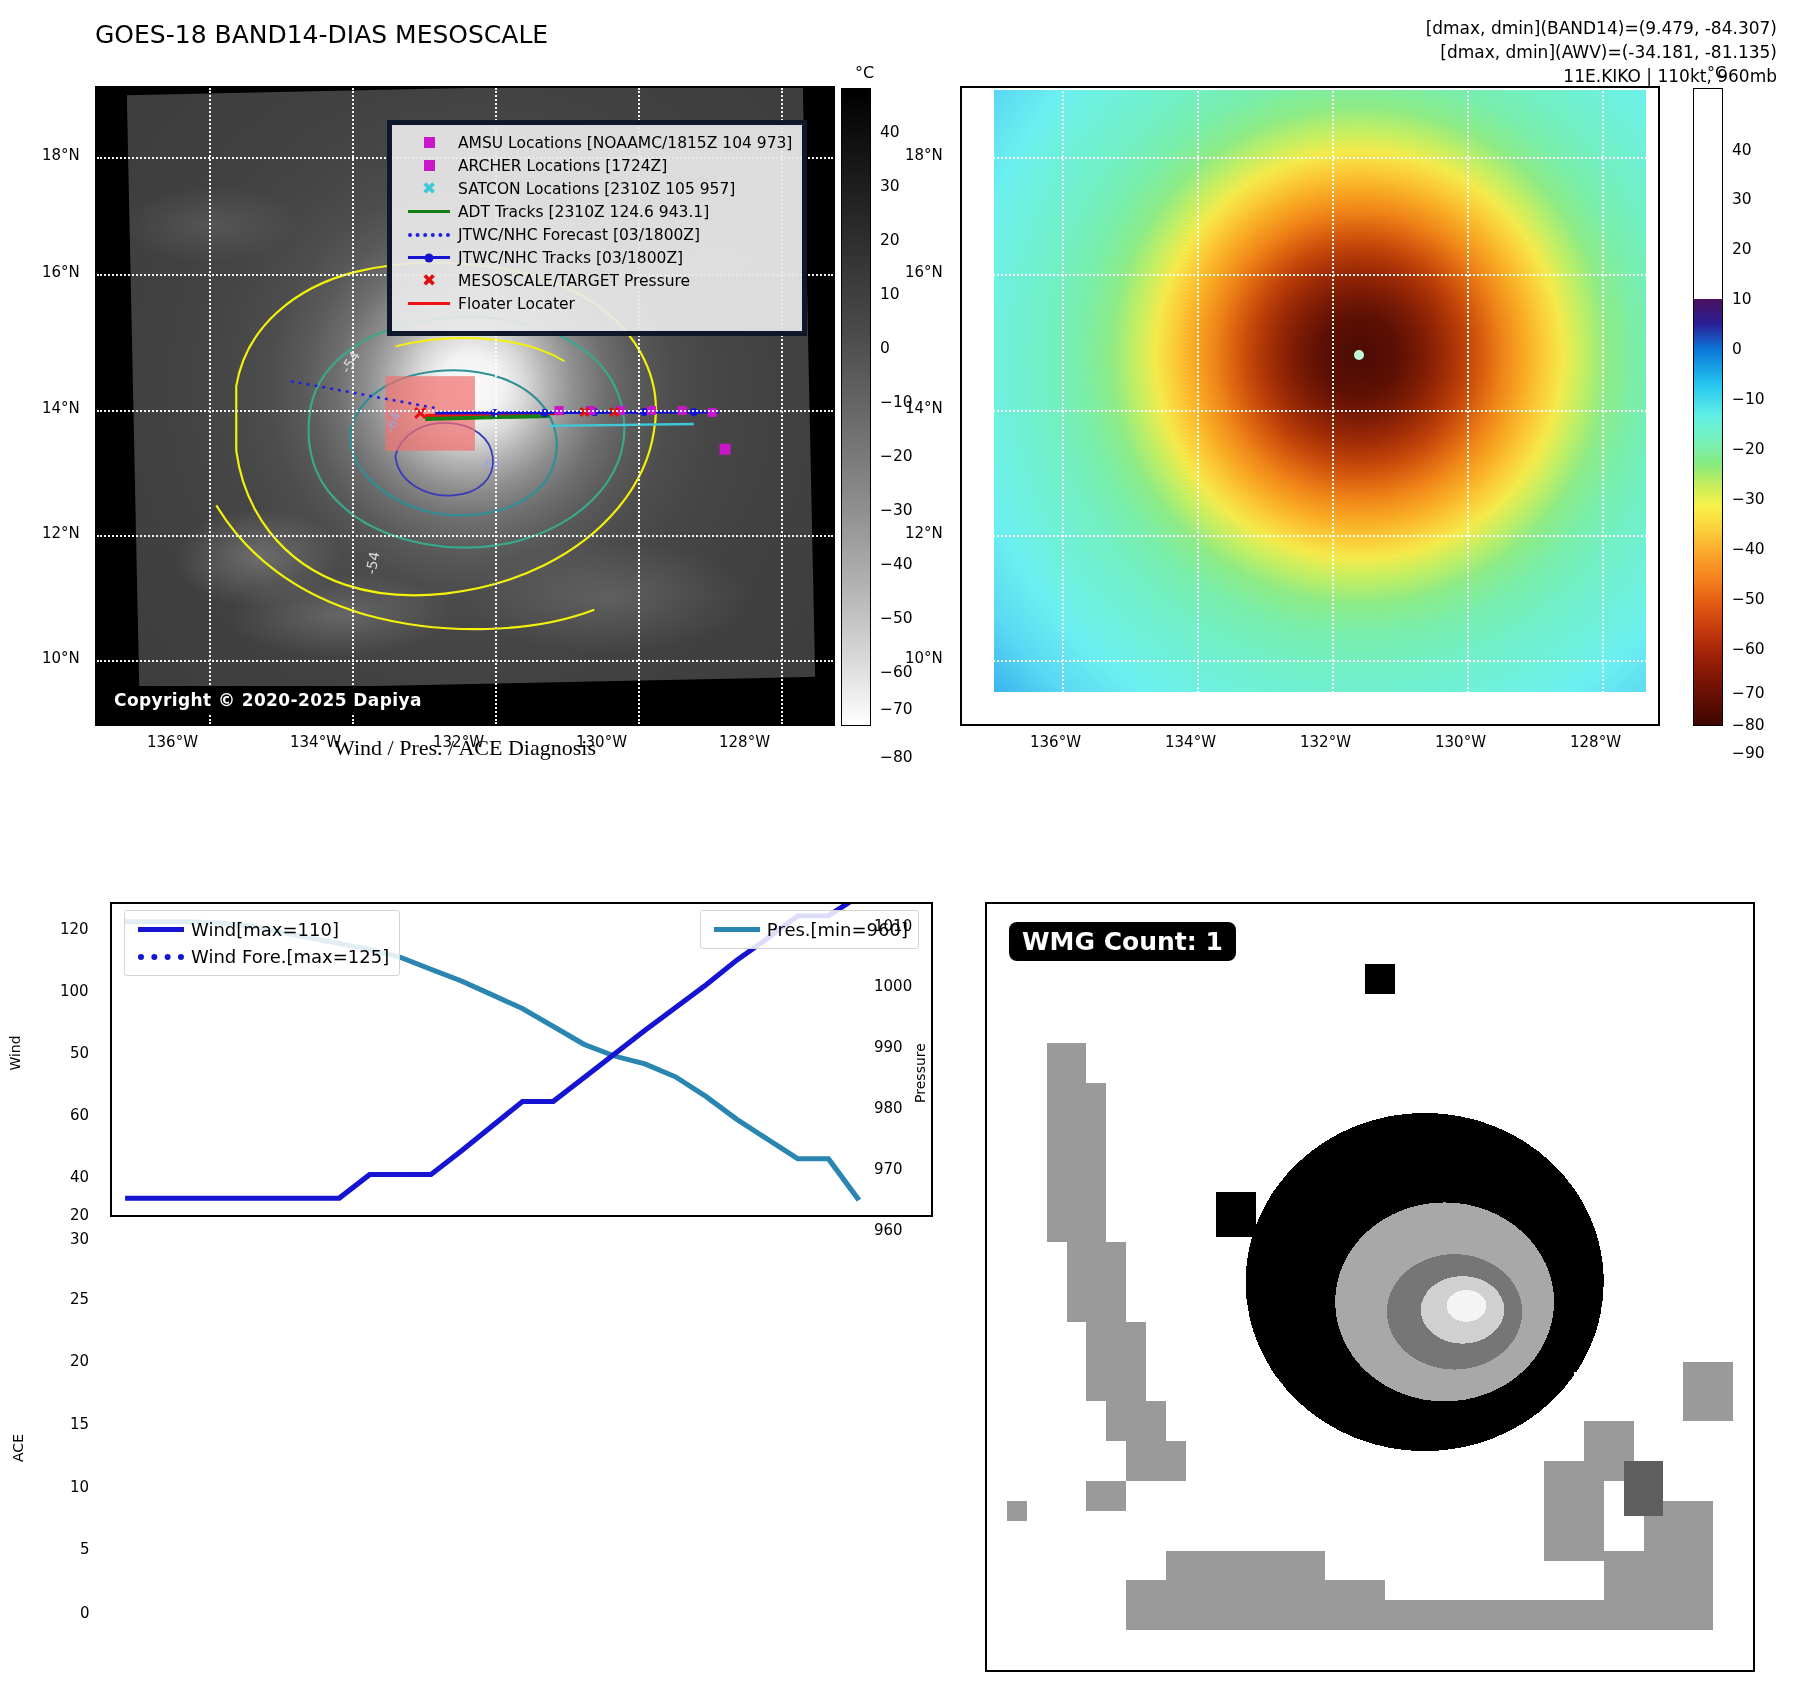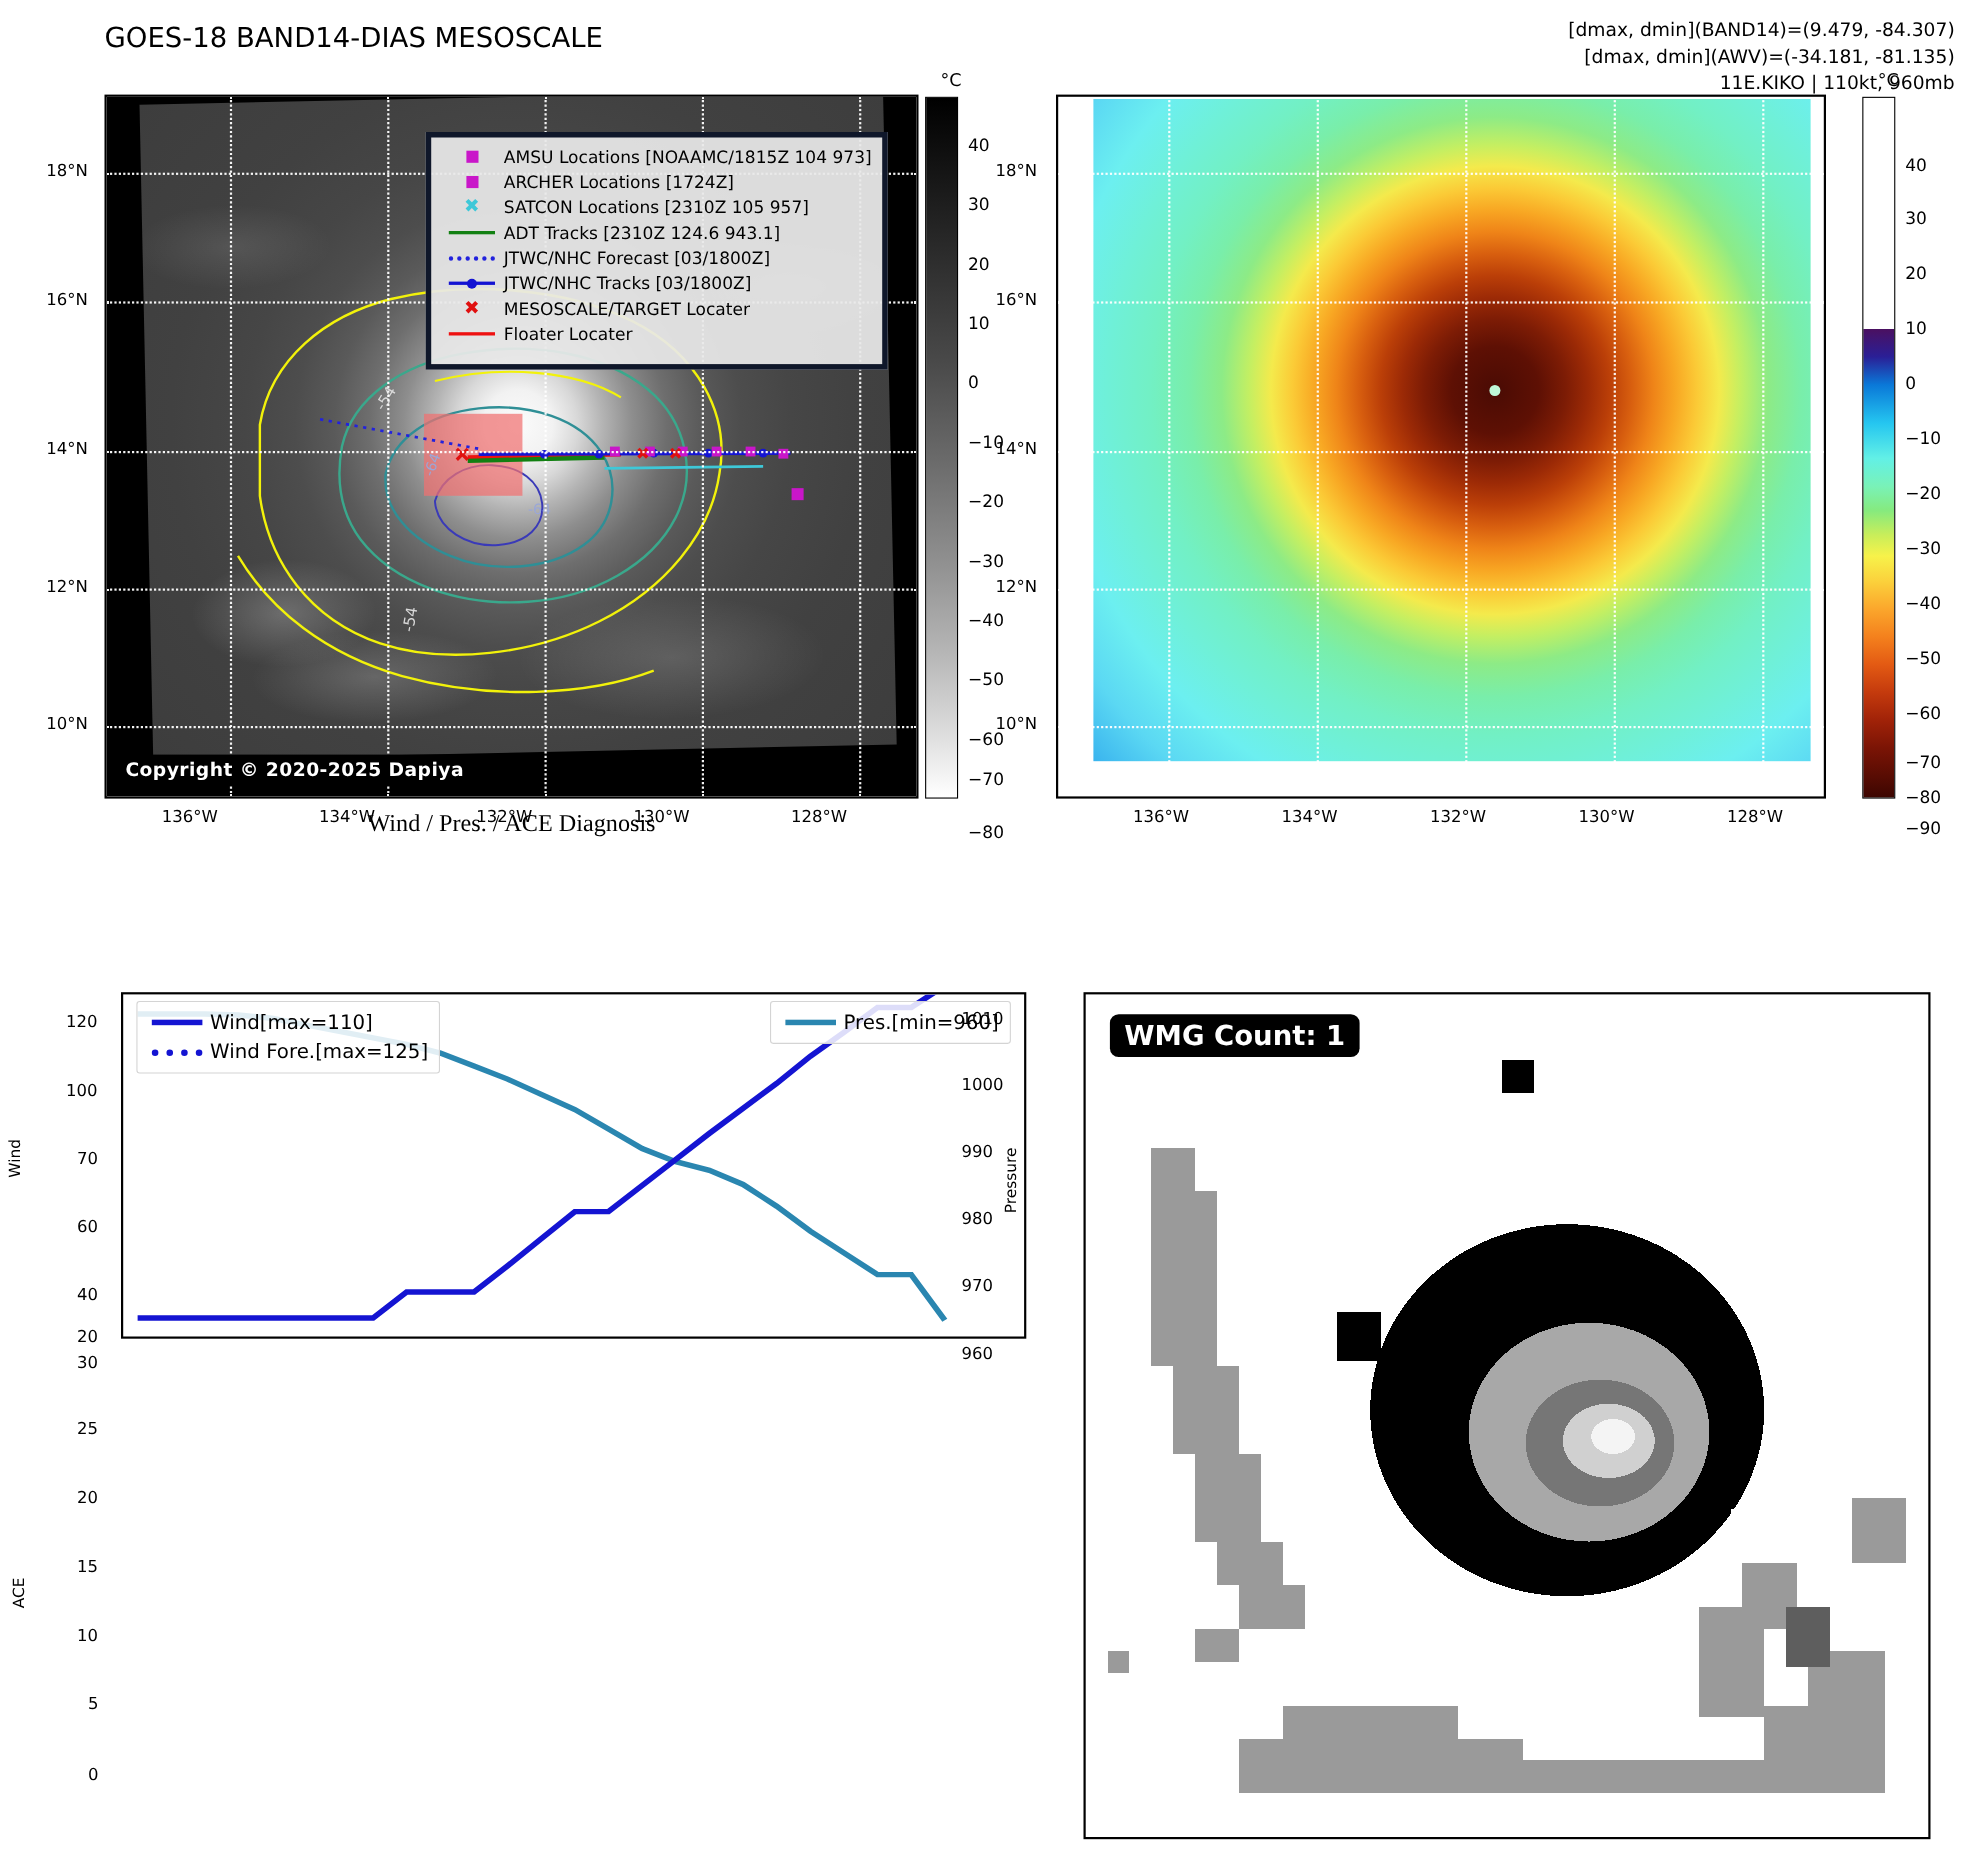"MESOSCALE/TARGET Locater" span.lg-txt { text: Locater -> Pressure }
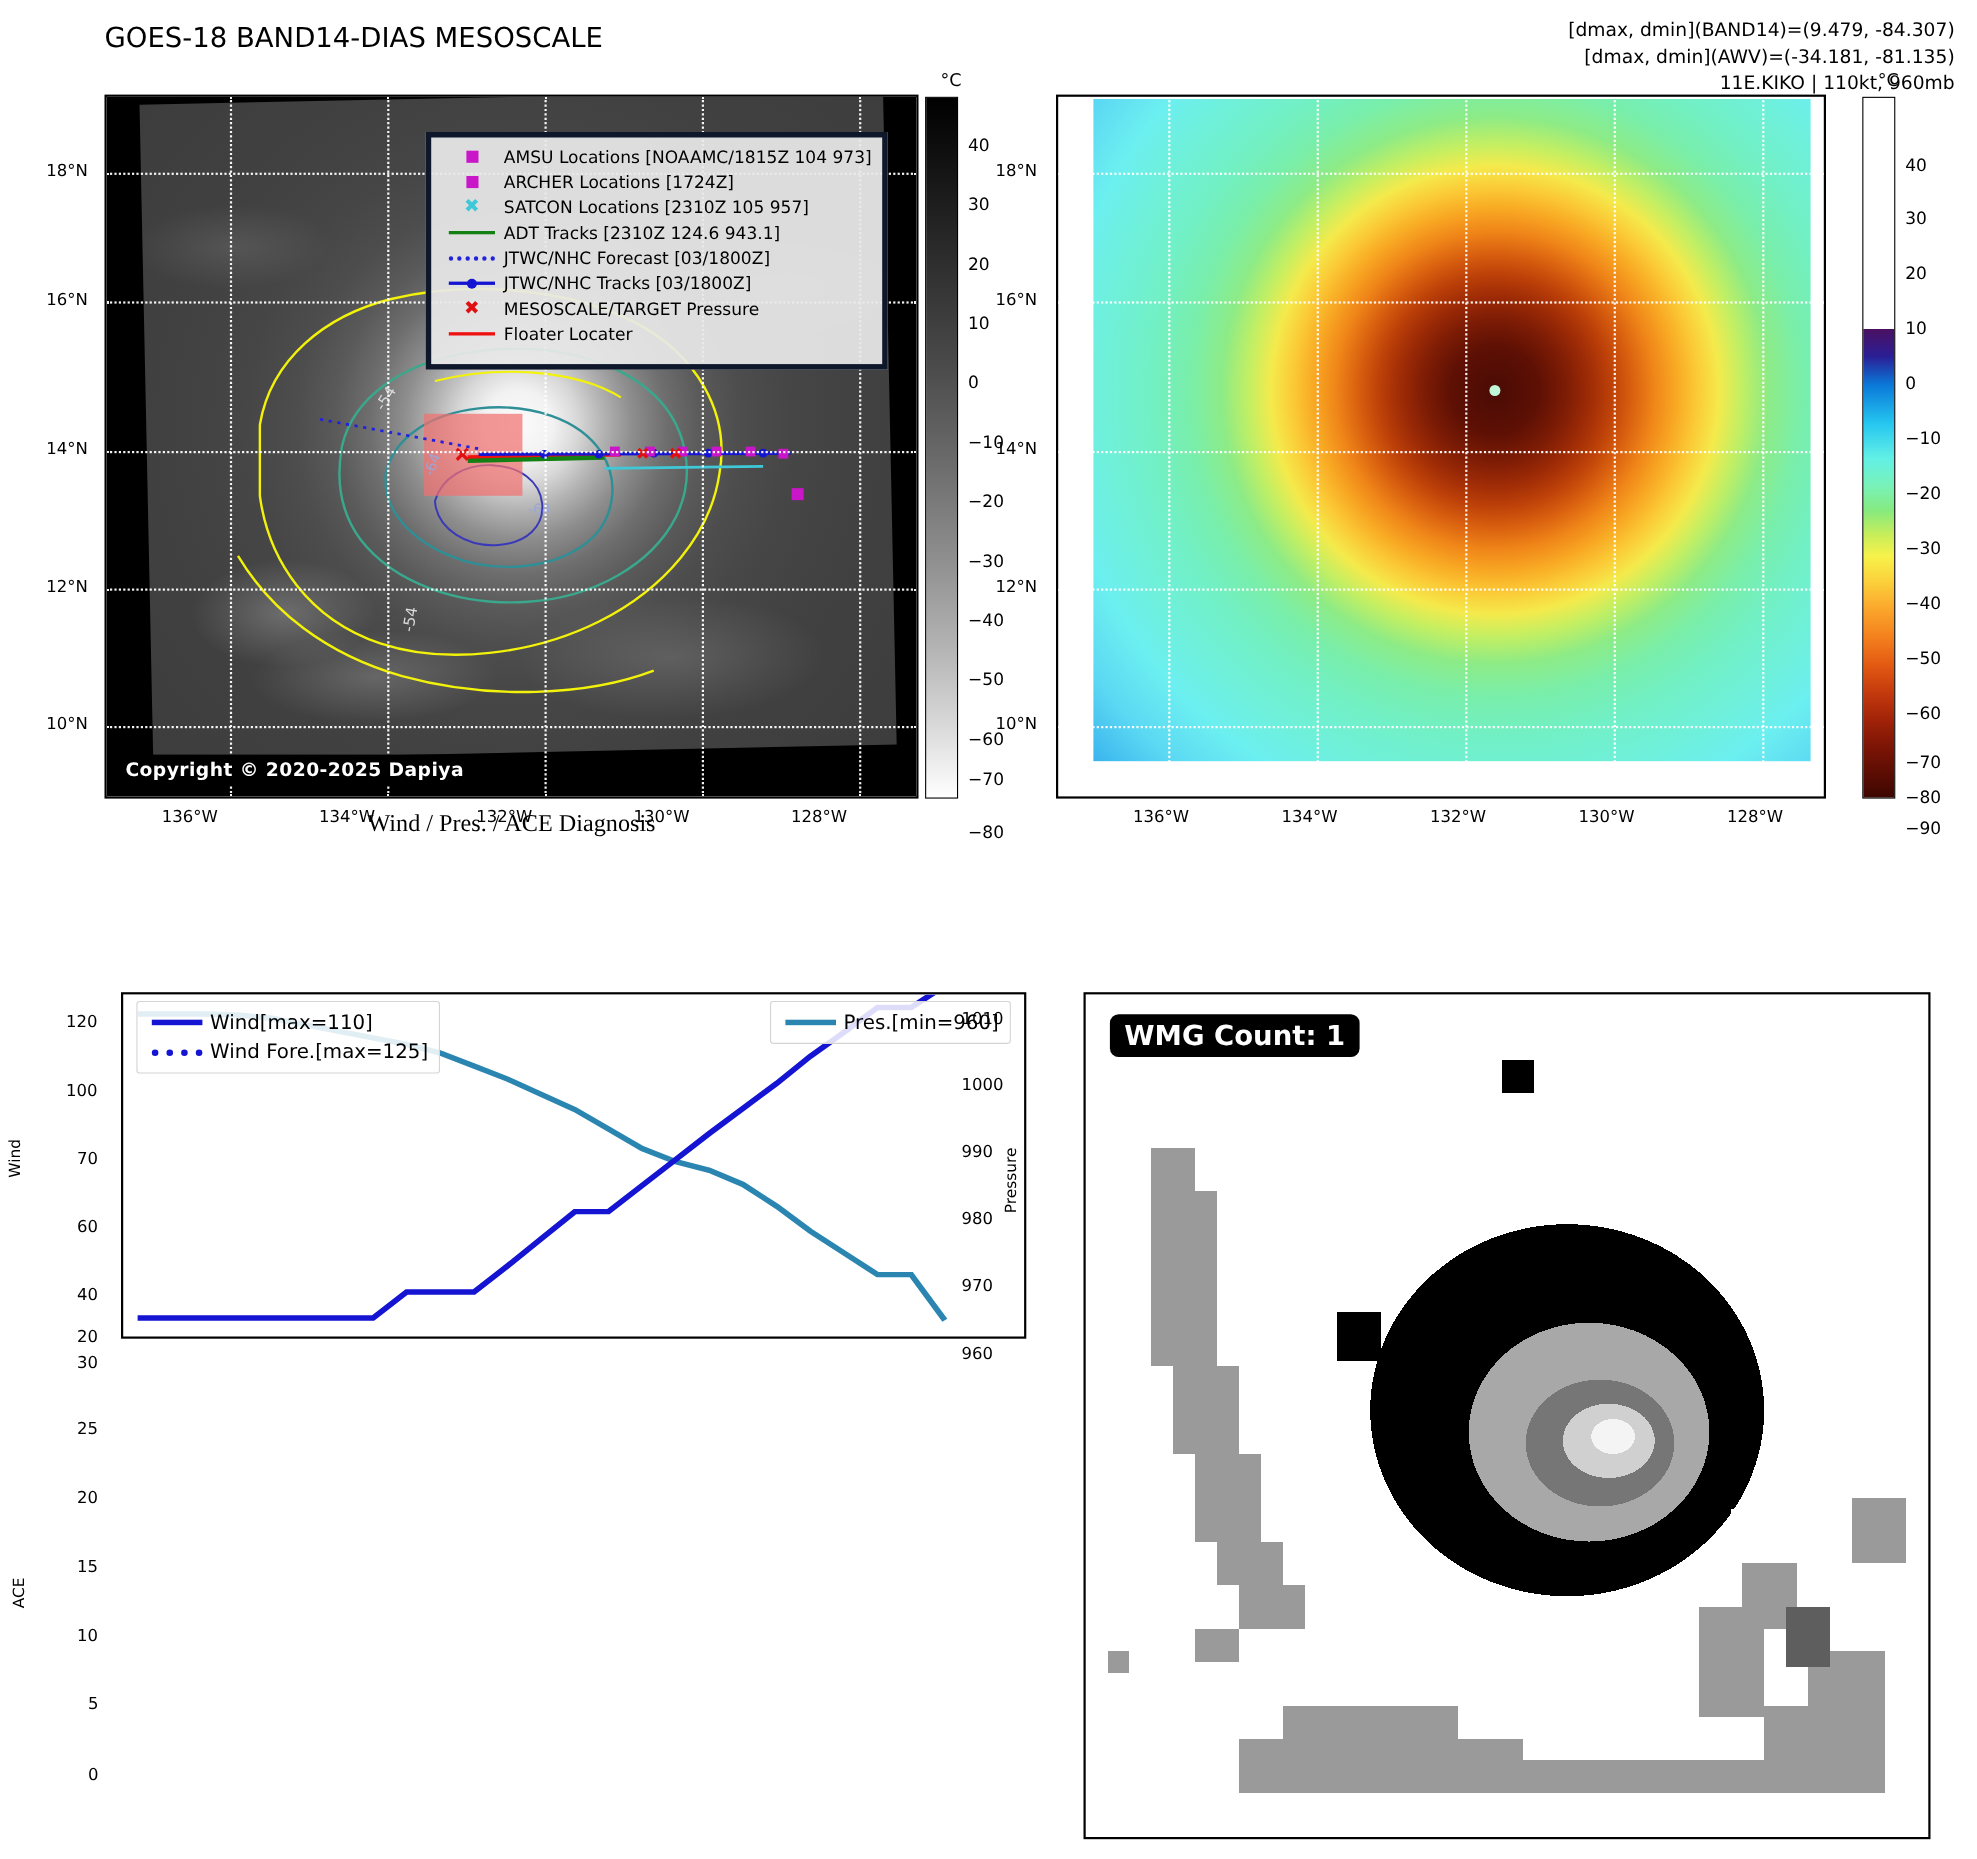"70" div.ax-lbl { text: 70 -> 50 }
